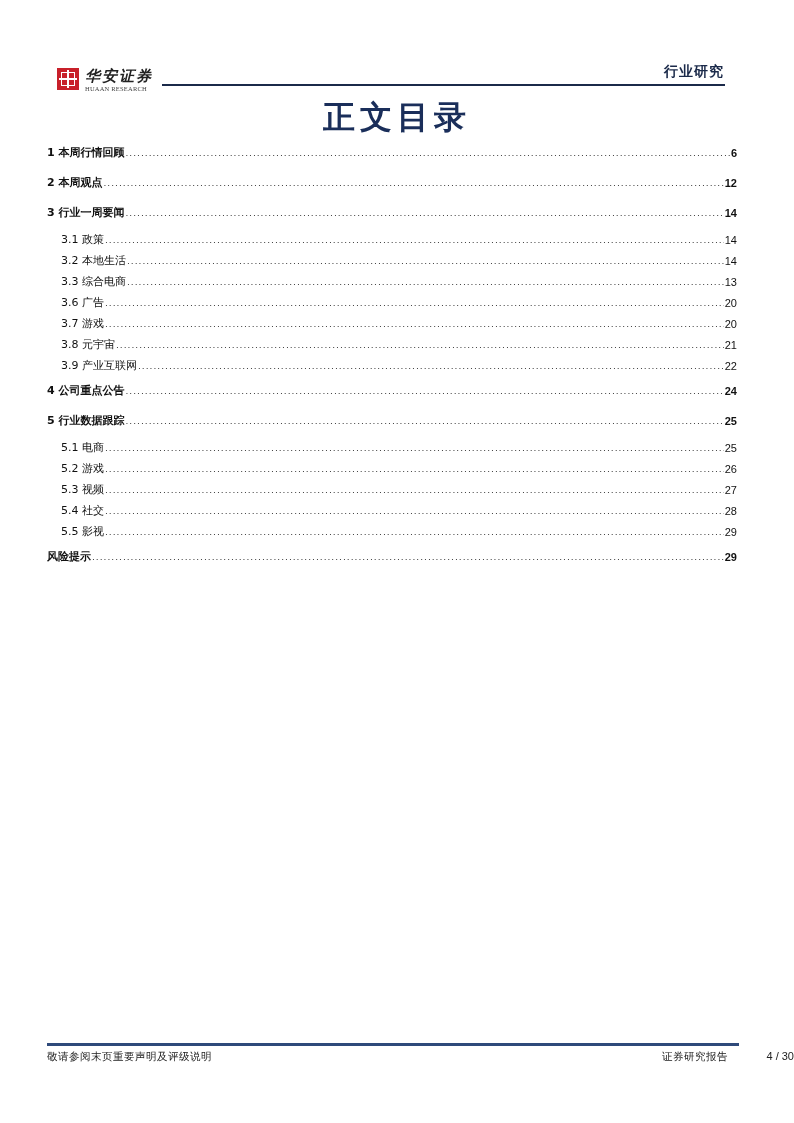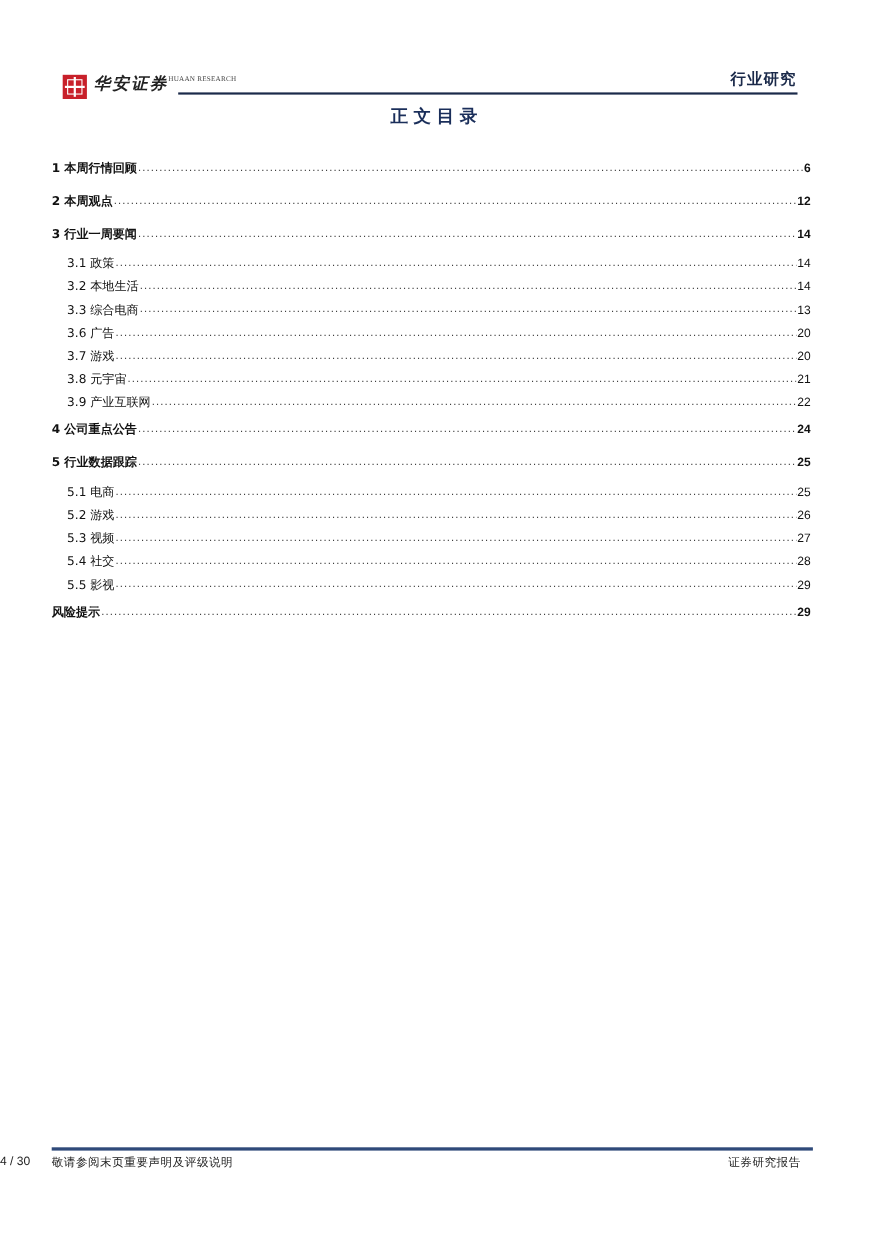"华安证券" .logo-text { flex-direction: row -> column }
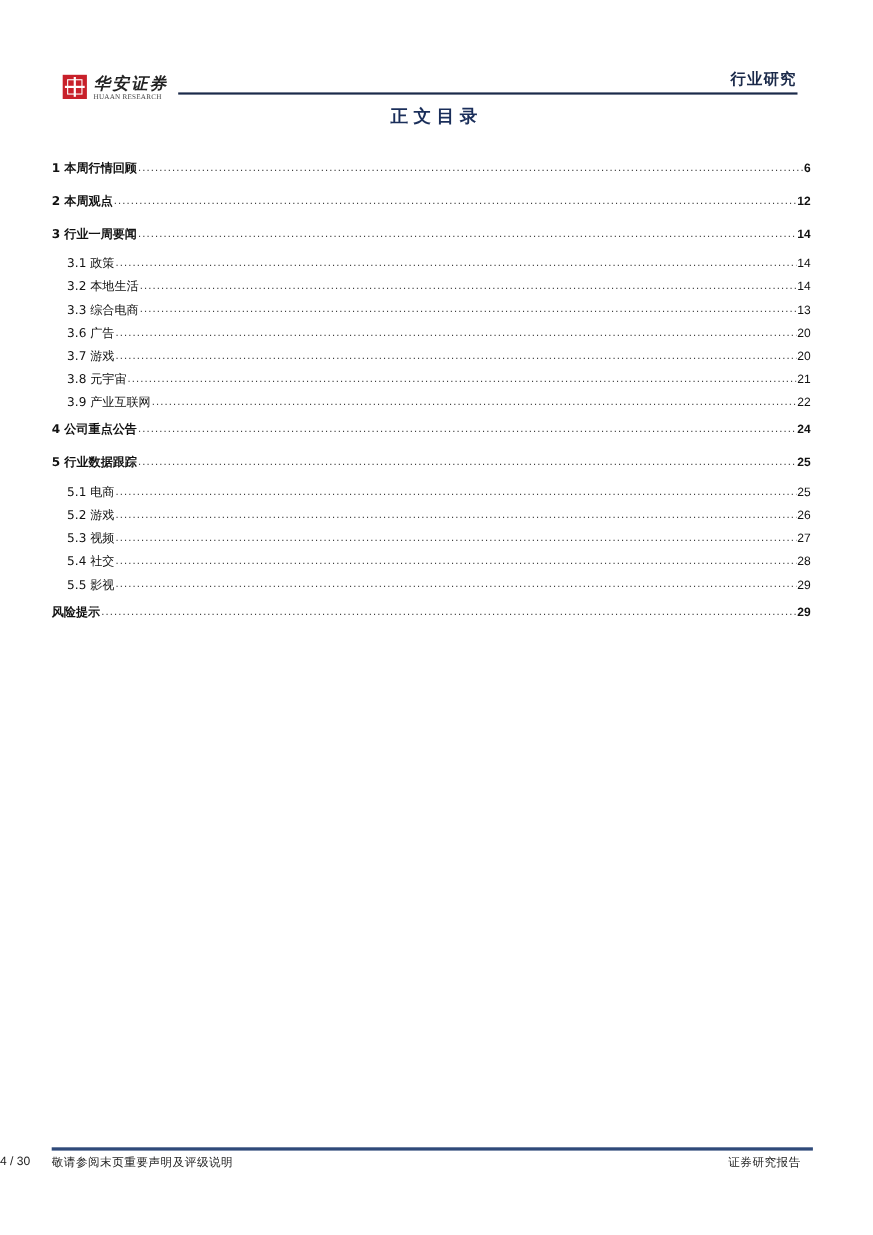"正文目录" .toc-title { font-size: 16px -> 32px }
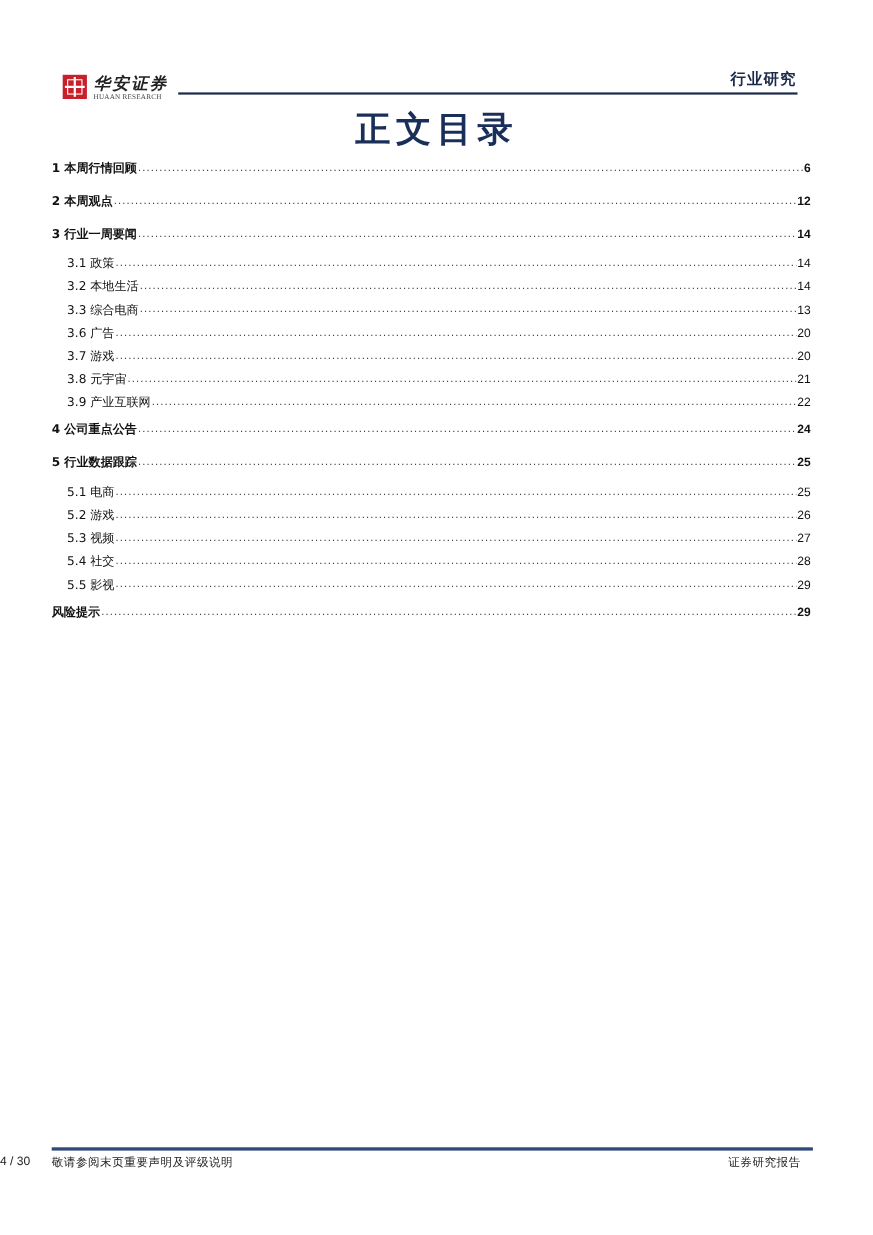"4 / 30" .footer-center { text-align: left -> right }
